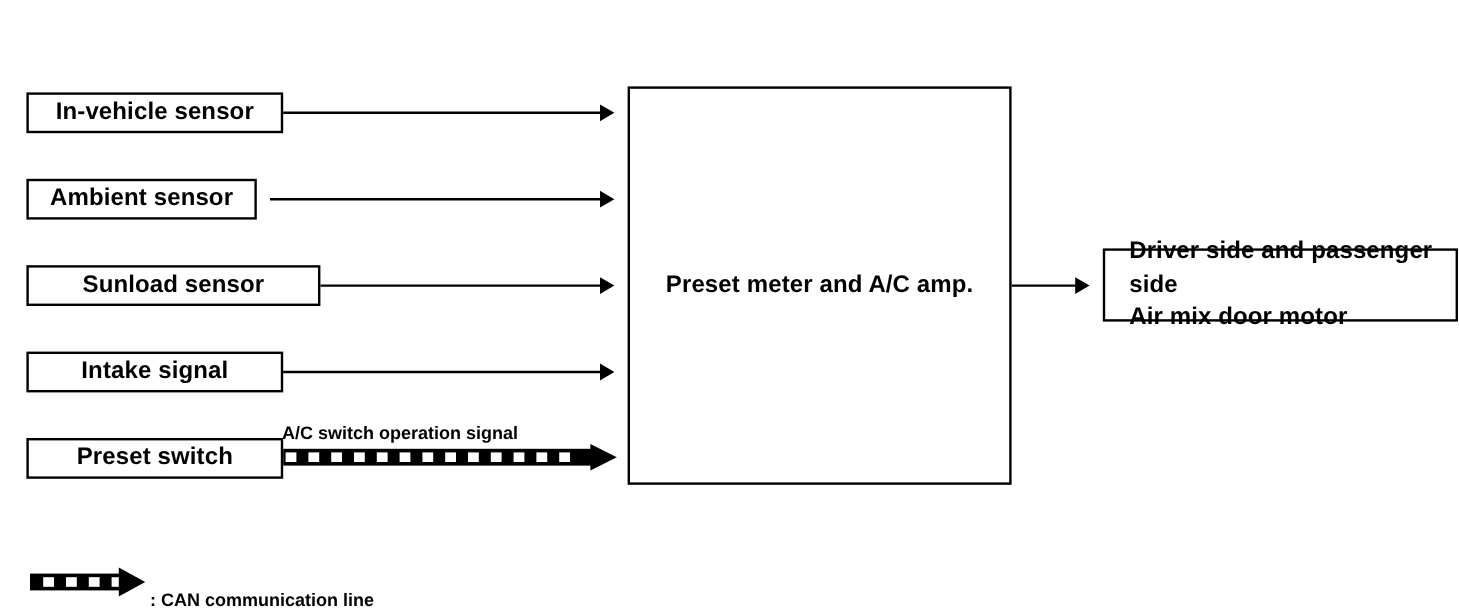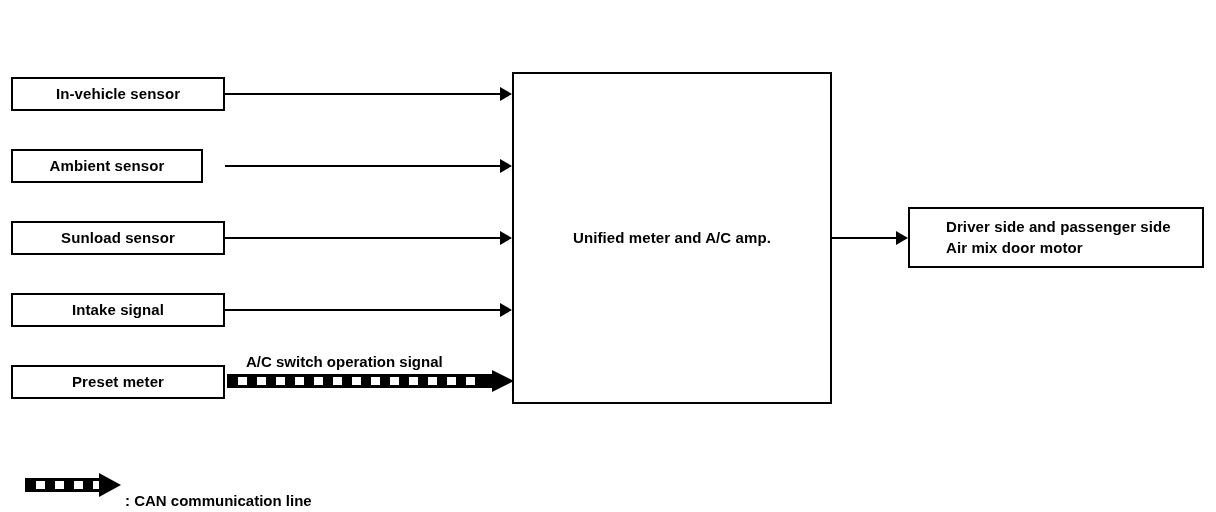"In-vehicle sensor" .node { font-size: 15px -> 20px; margin-left: none -> 11px }
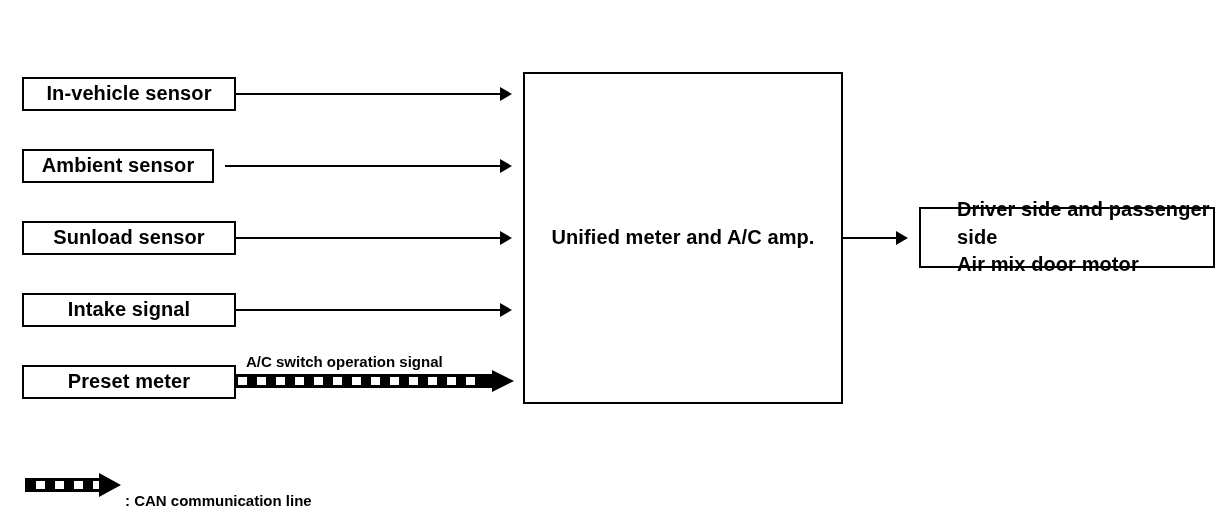"Driver side and passenger side" .node.actuator-node { padding-left: 36px -> 20px }
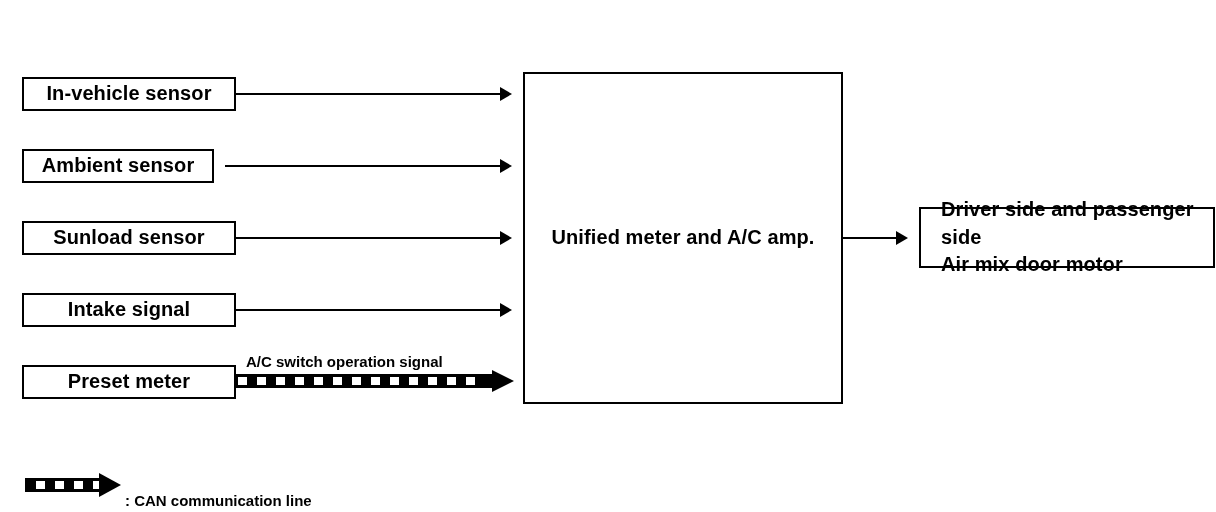"Sunload sensor" div.node { width: 214px -> 245px }
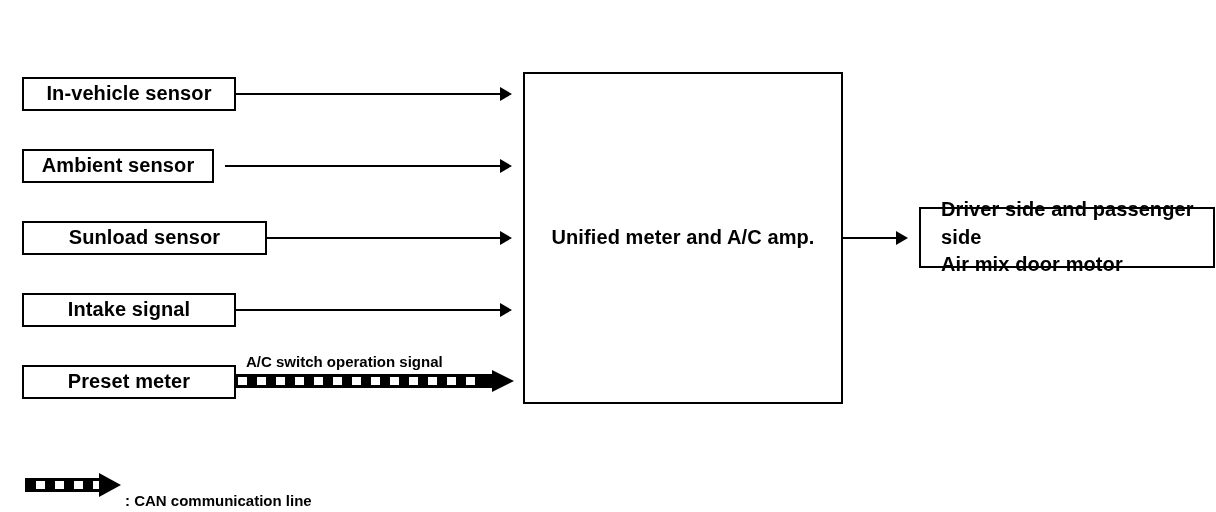"Unified meter and A/C amp." span { text: Unified -> Preset }
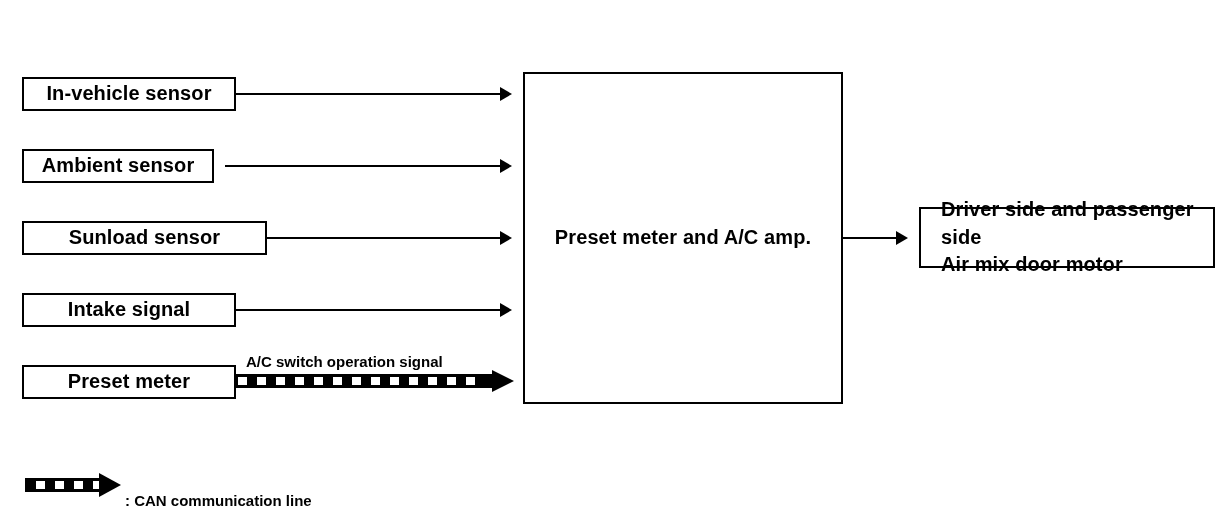"A/C switch operation signal" div.edge-label { left: 246px -> 235px }
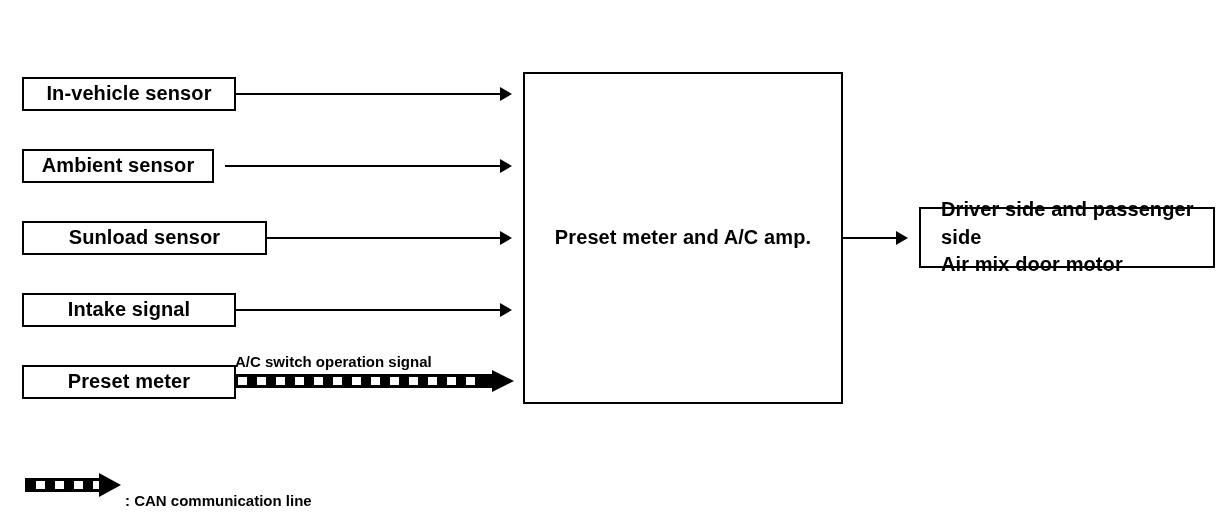"Preset meter" span { text: meter -> switch }
